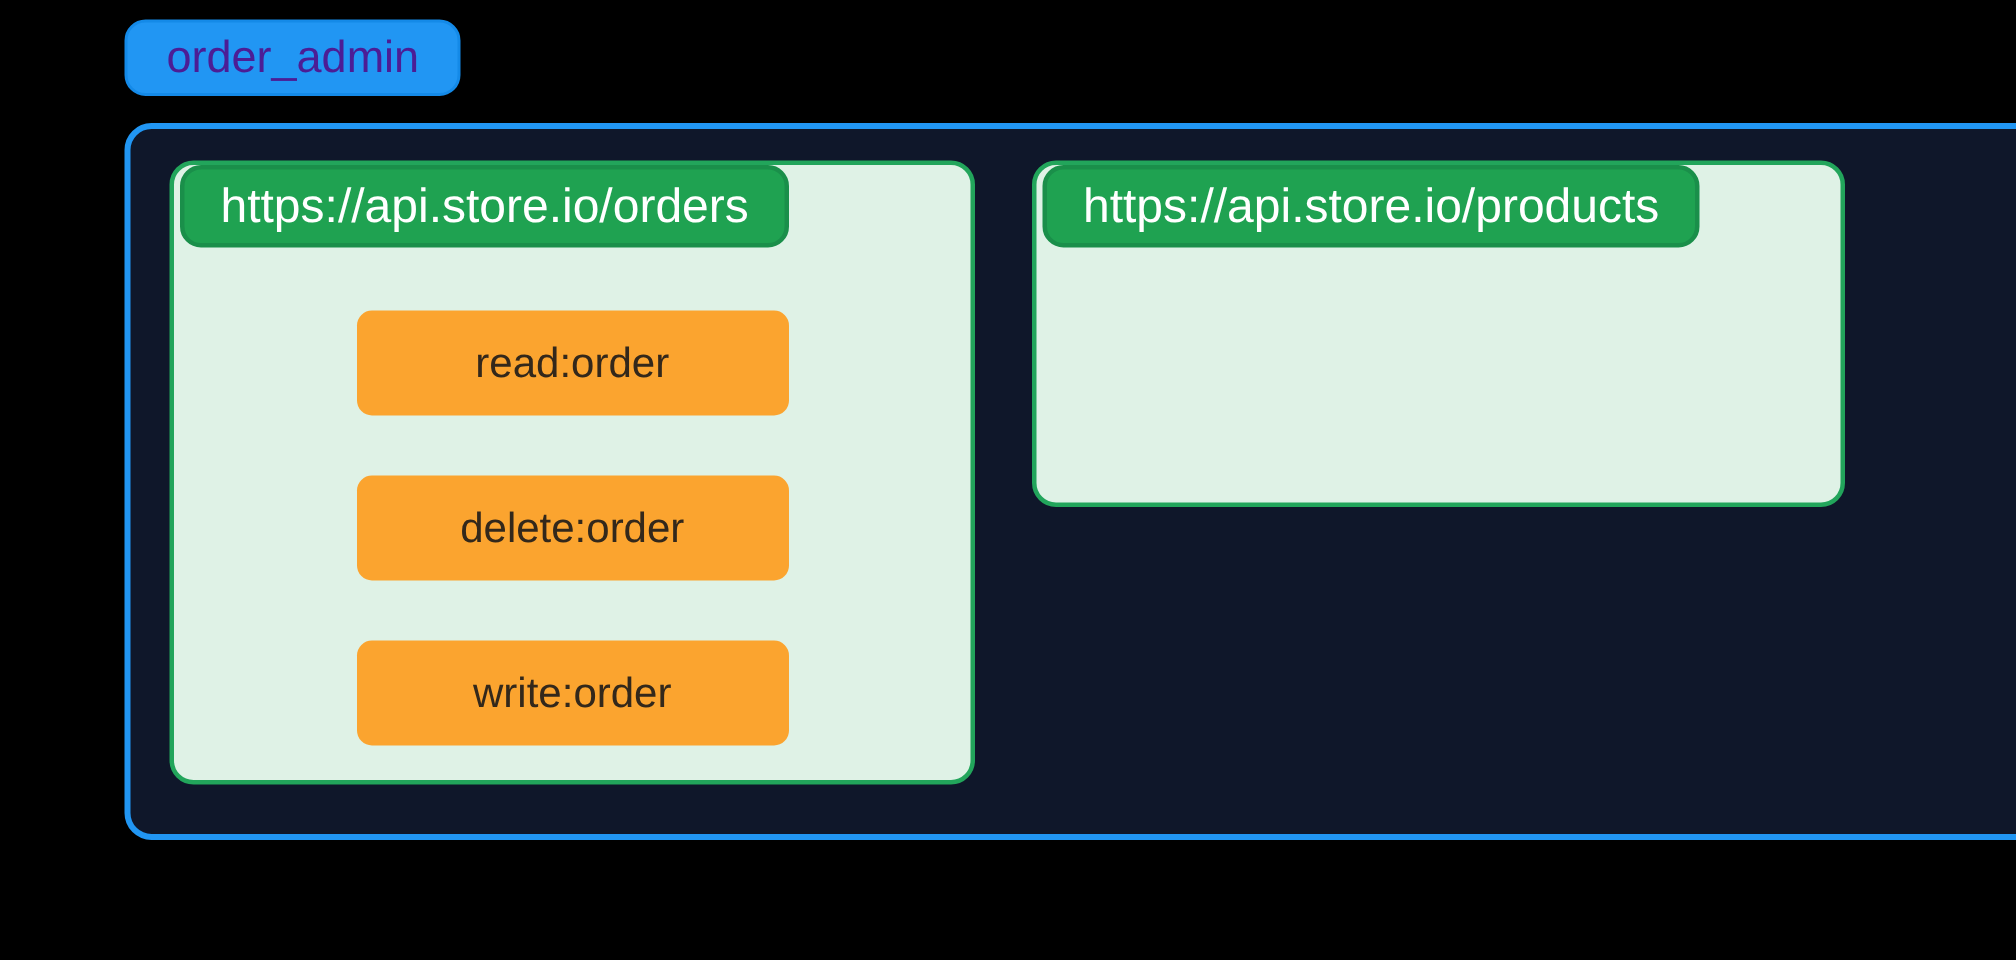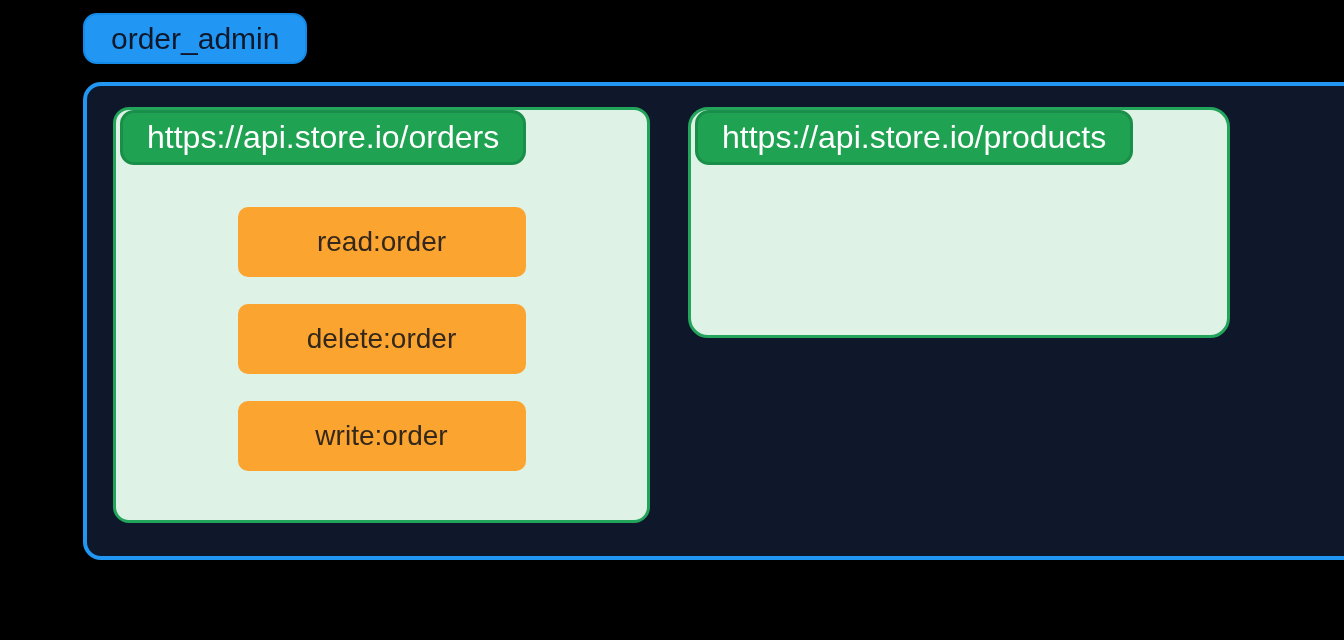"order_admin" .role-badge { color: #0f172a -> #4c1d95 }
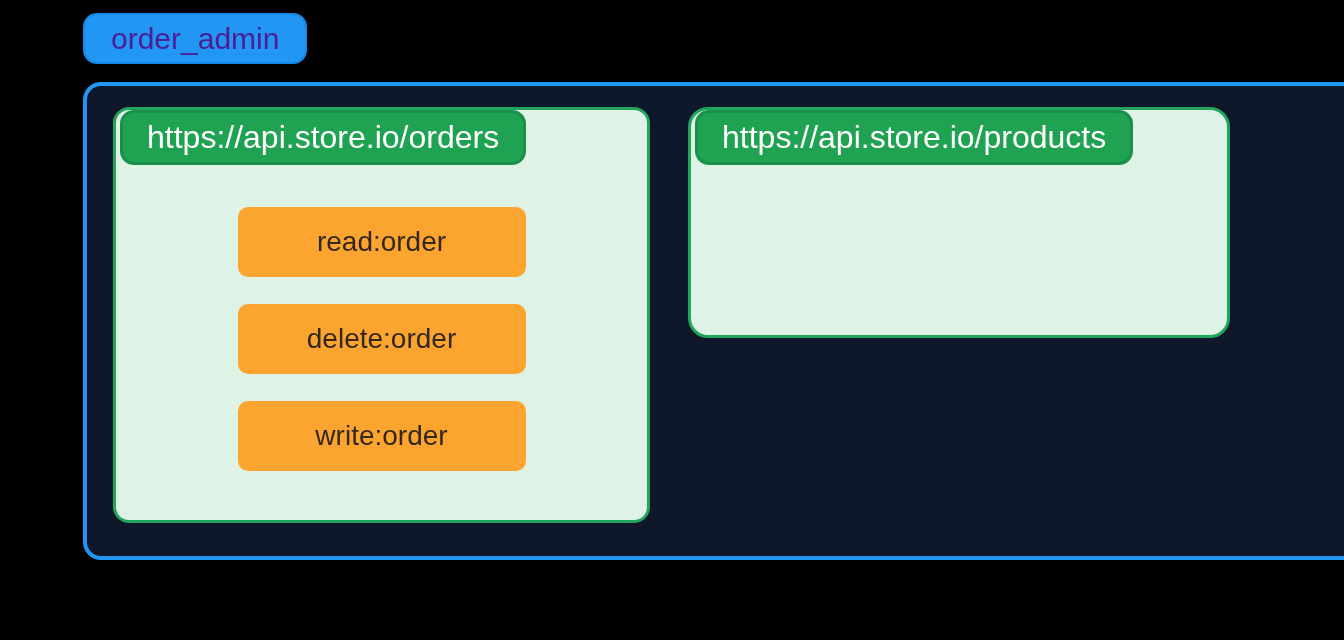"https://api.store.io/products" .panel-products { border-radius: 20px -> none }
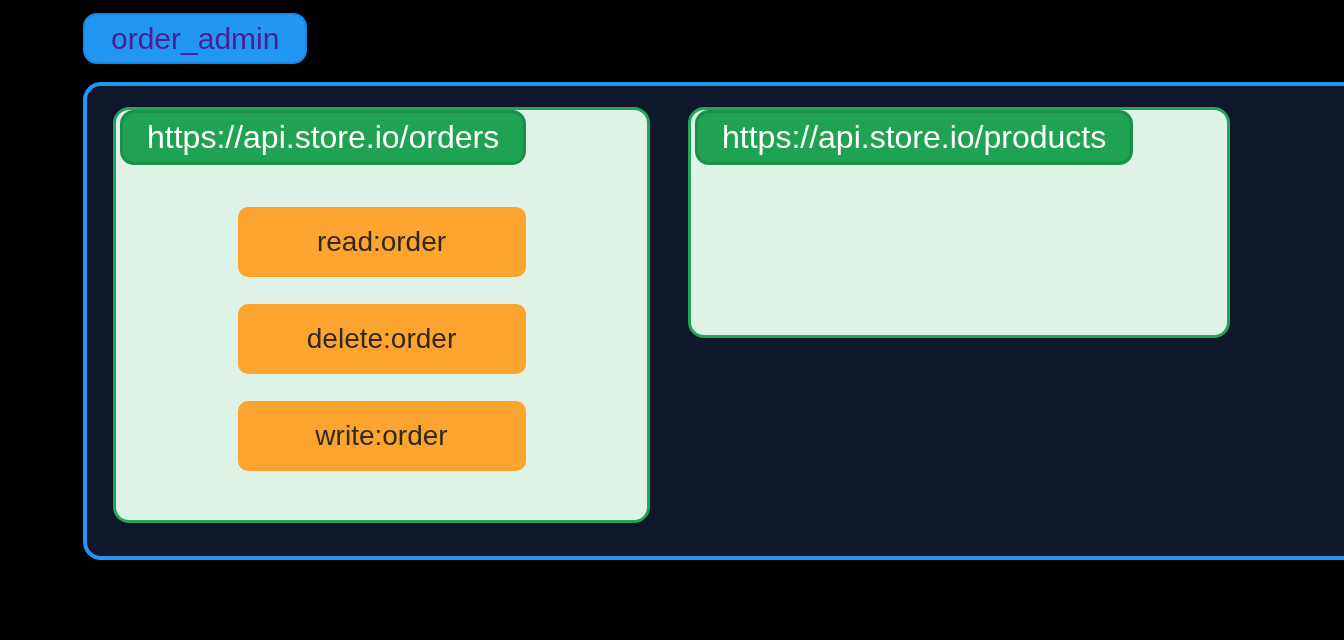"read:order" .scopes { gap: 27px -> 40px }
